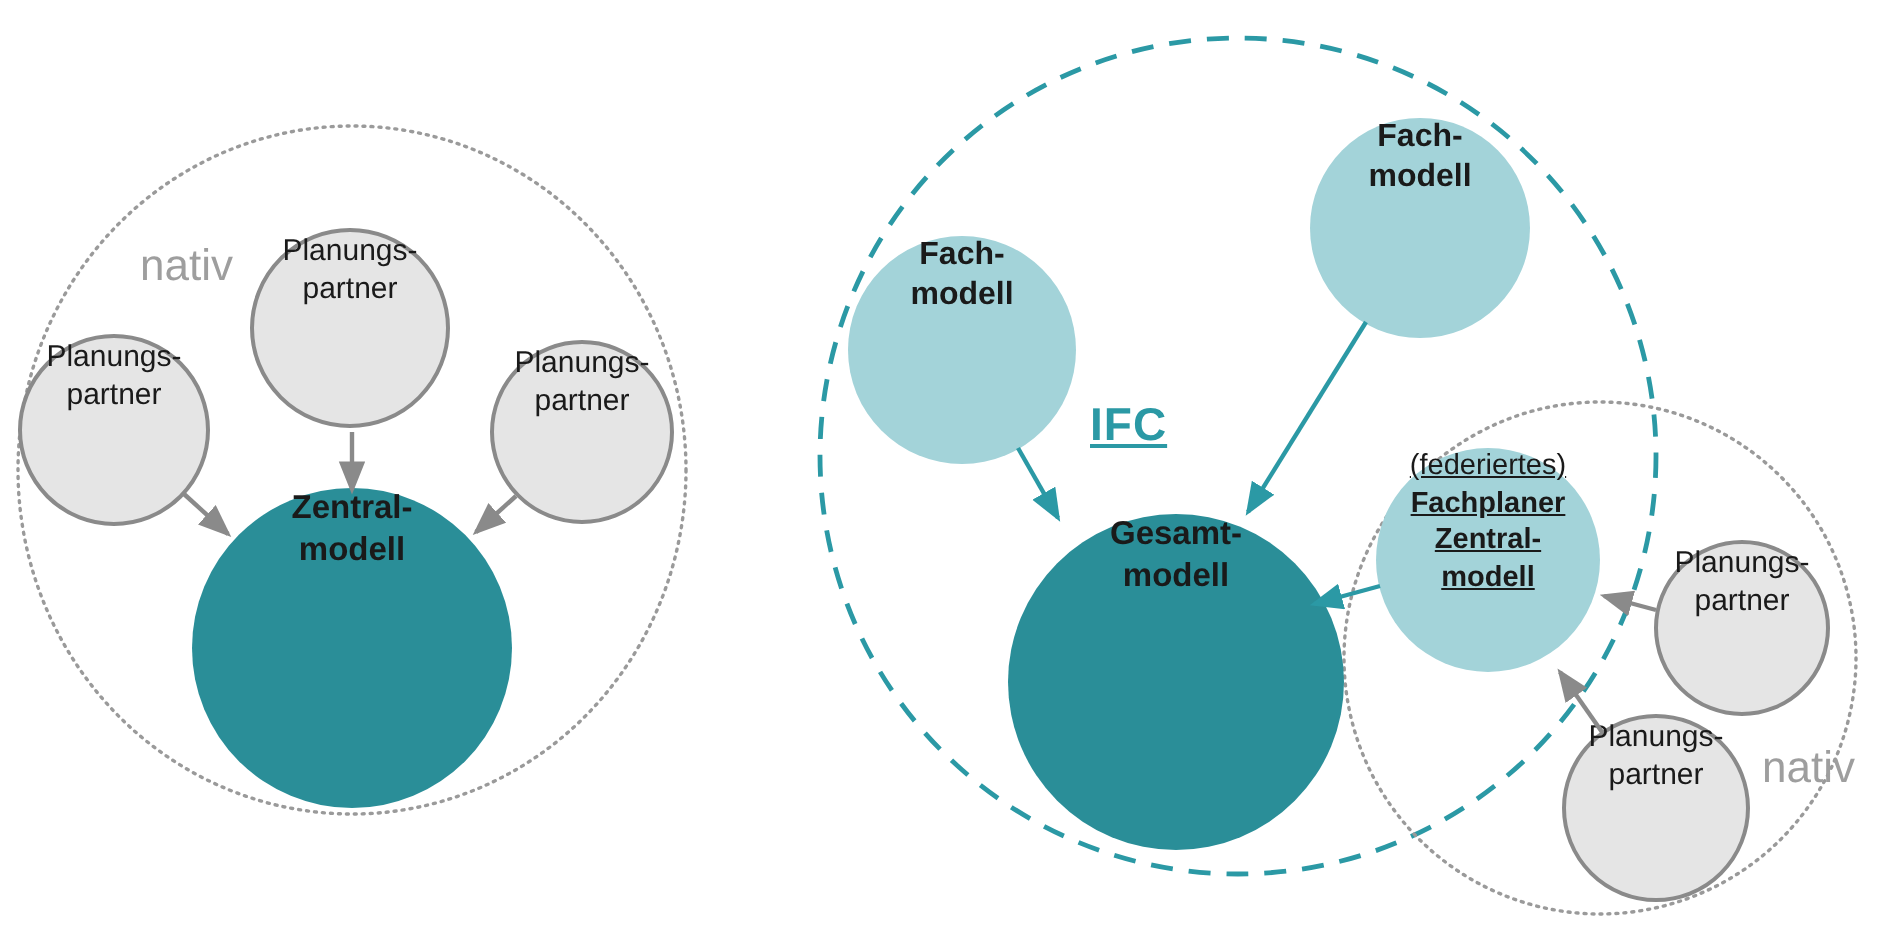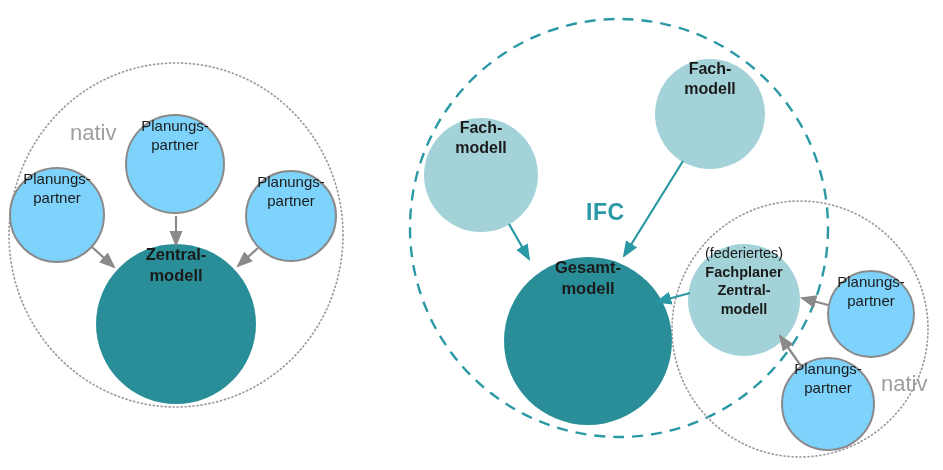"Planungs-" .partner { background: #7dd3fc -> #e5e5e5 }
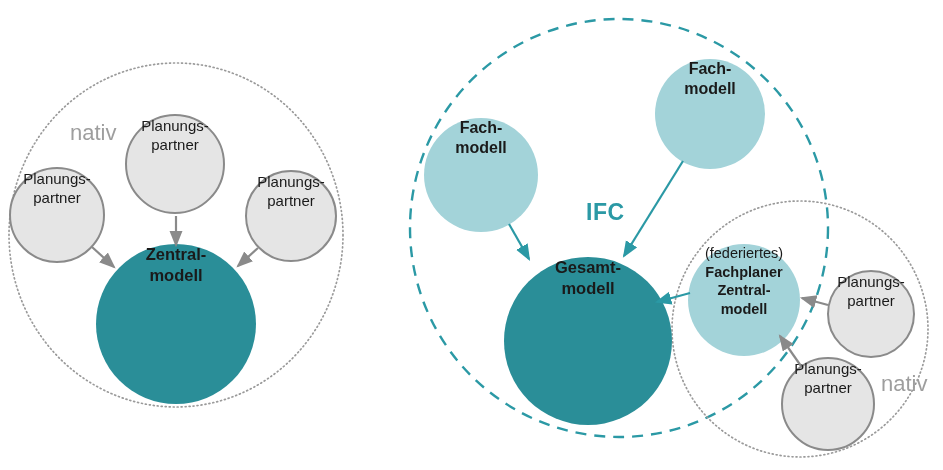"IFC" div.ifc-label { left: 586px -> 545px; text-decoration: none -> underline }
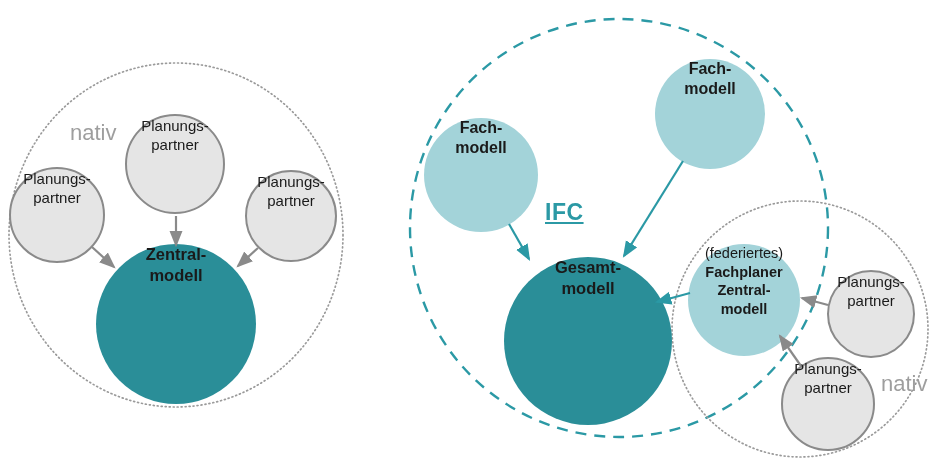"(federiertes)" div.node { text-decoration: none -> underline; top: 244px -> 224px }
